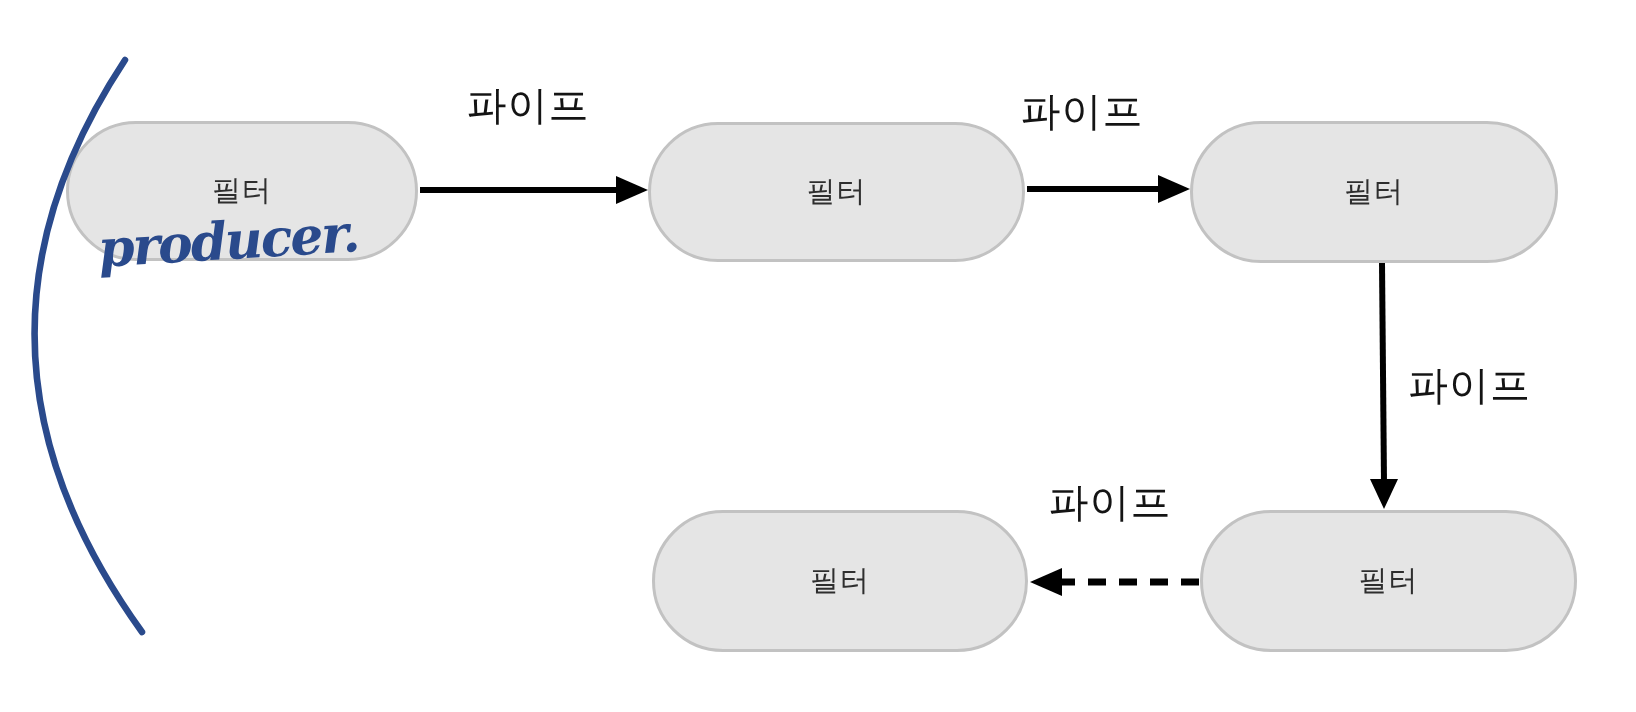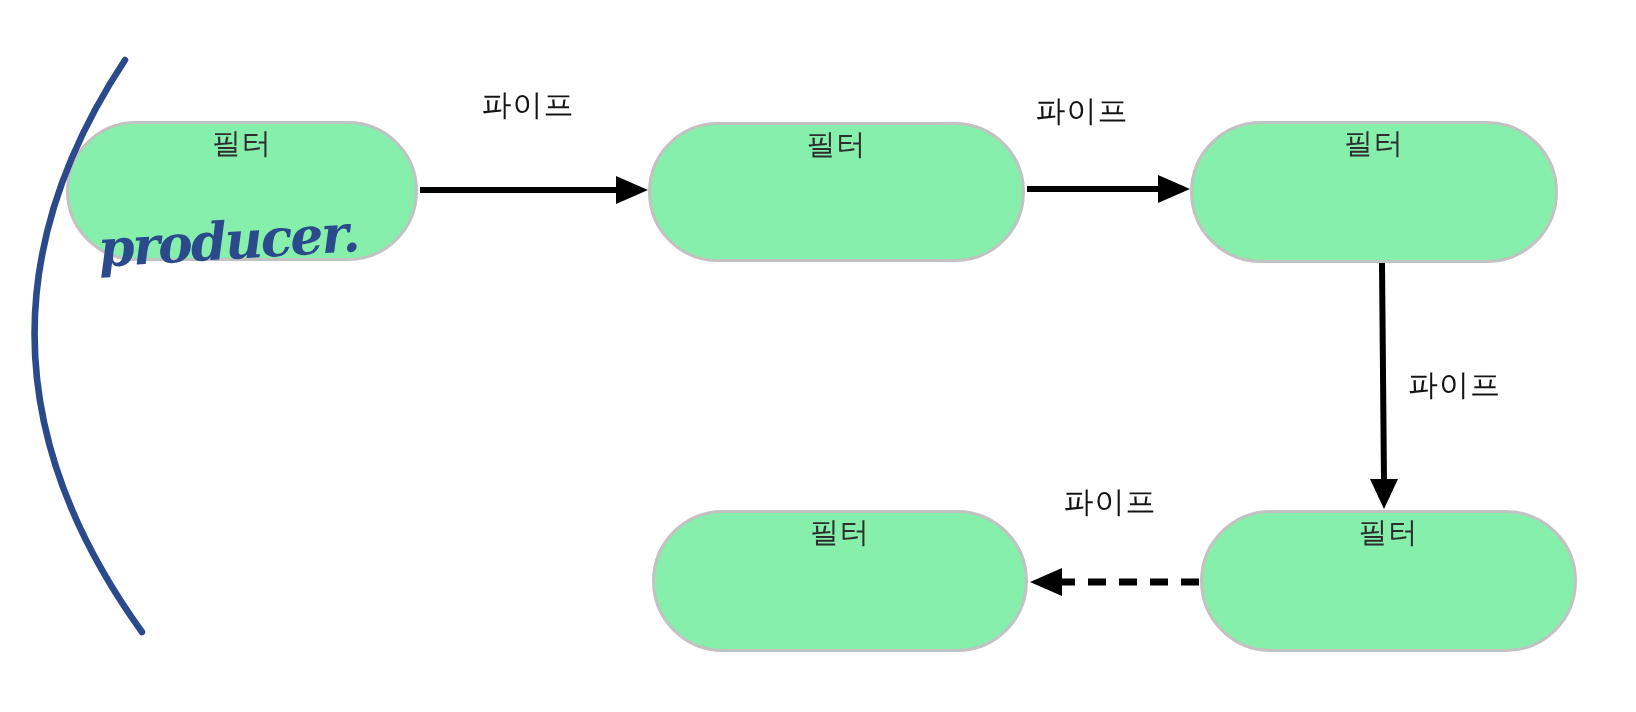"파이프" .edge-label { font-size: 30px -> 40px }
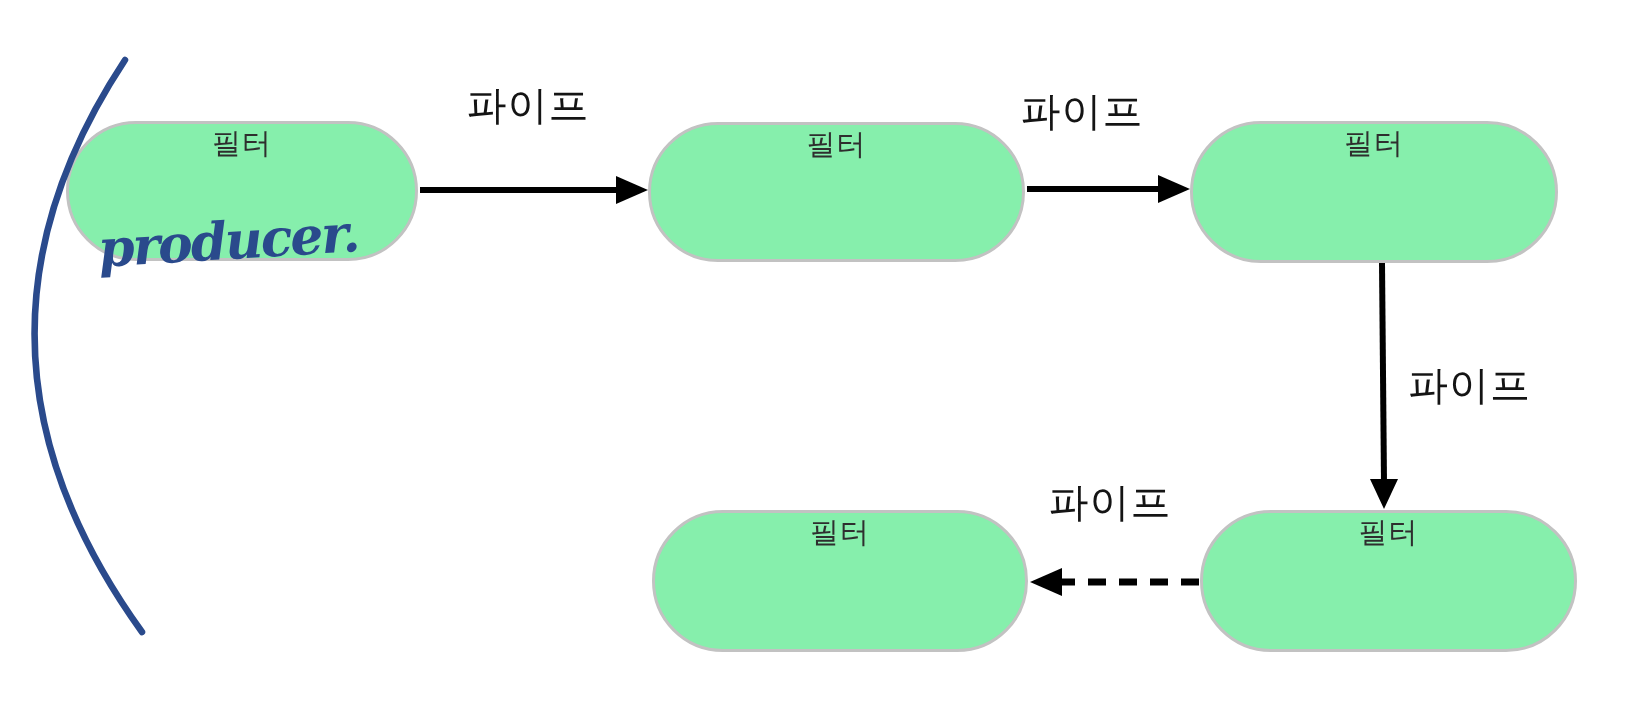"필터" .node { align-items: none -> center; background: #86efac -> #e5e5e5 }
